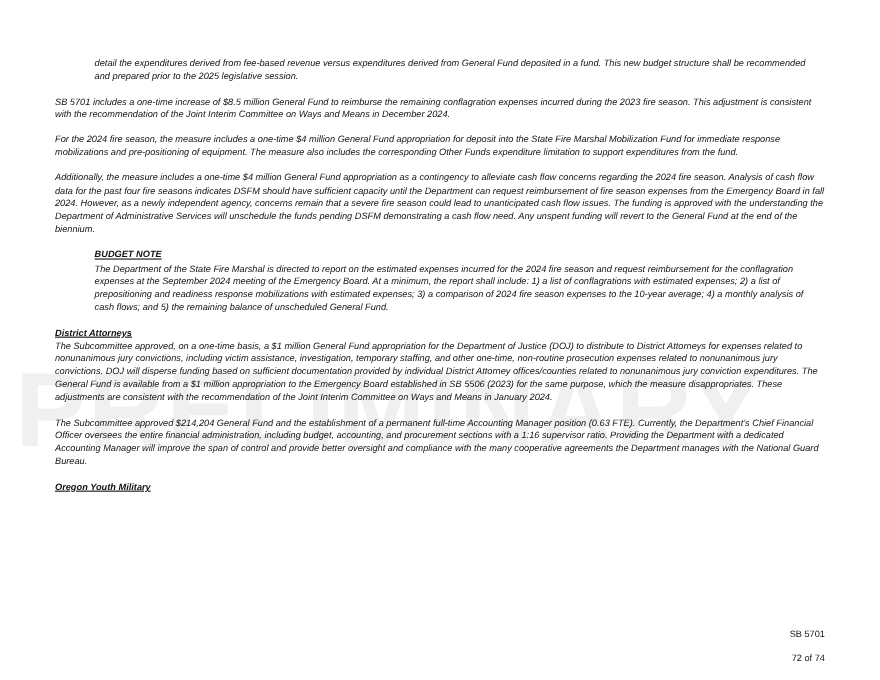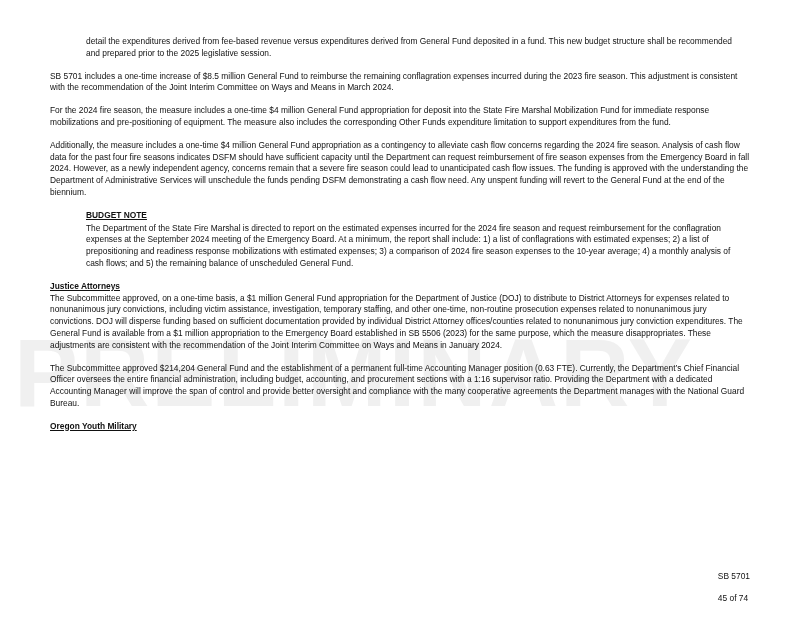"detail the expenditures derived from" .content { font-style: none -> italic; padding: 36px 50px 0 50px -> 52px 50px 0 50px }
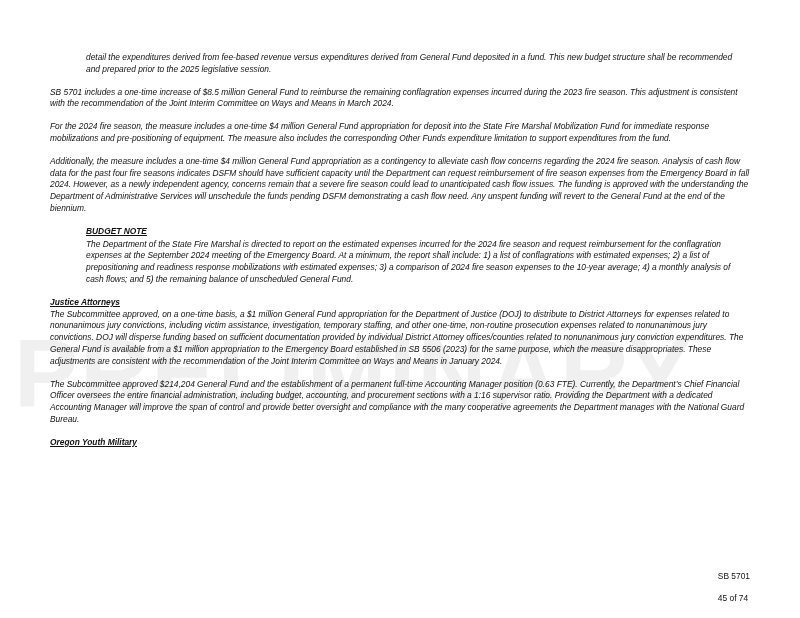"SB 5701 includes a one-time" p { text: March -> December }
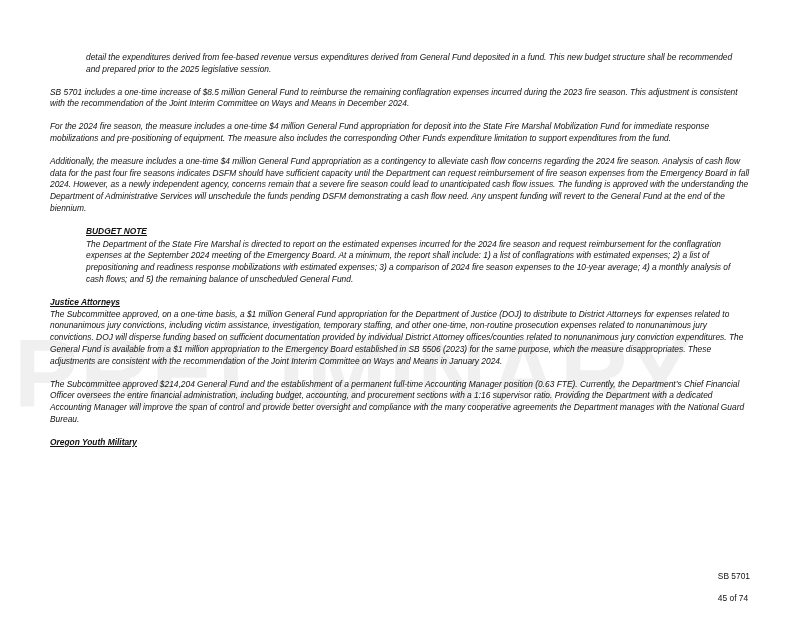"Justice Attorneys" div.section-heading { text: Justice -> District }
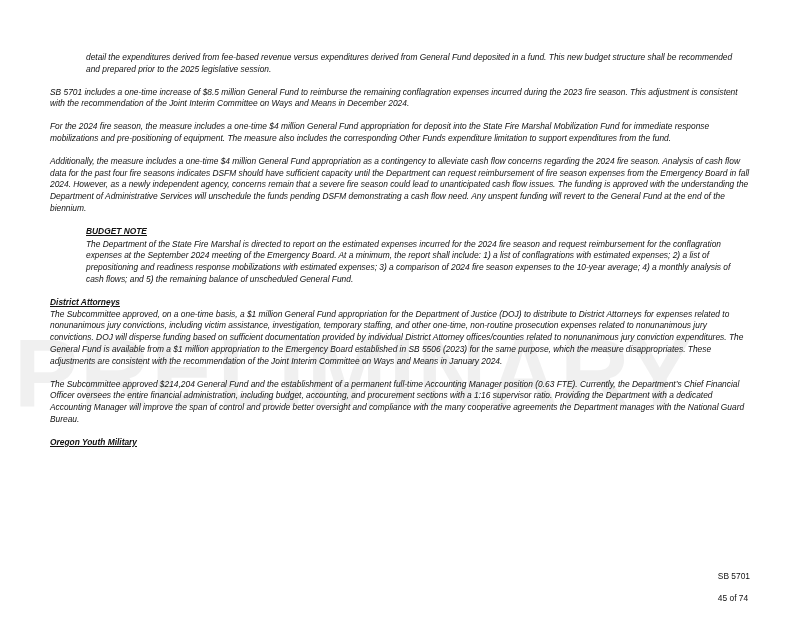"SB 5701" .footer { text-align: none -> right }
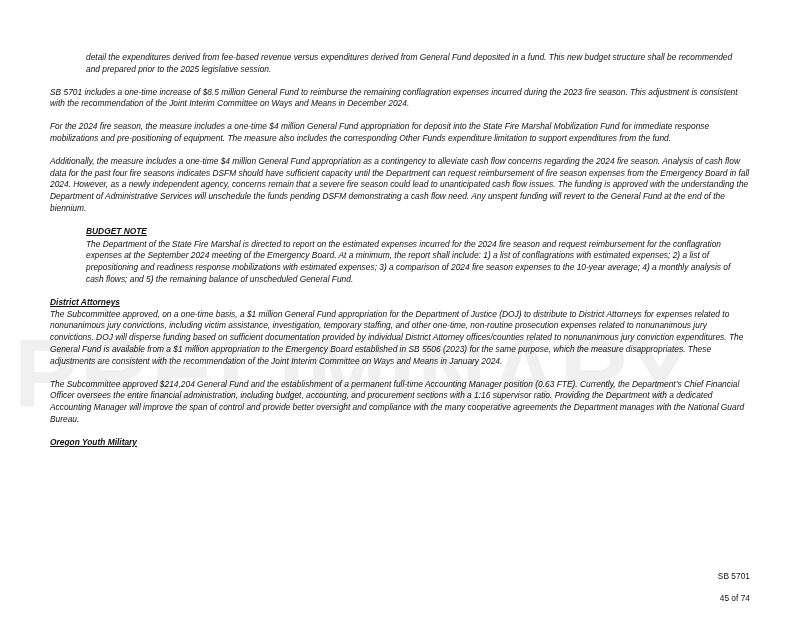"45 of 74" div.footer-line { text: 45 -> 72 }
